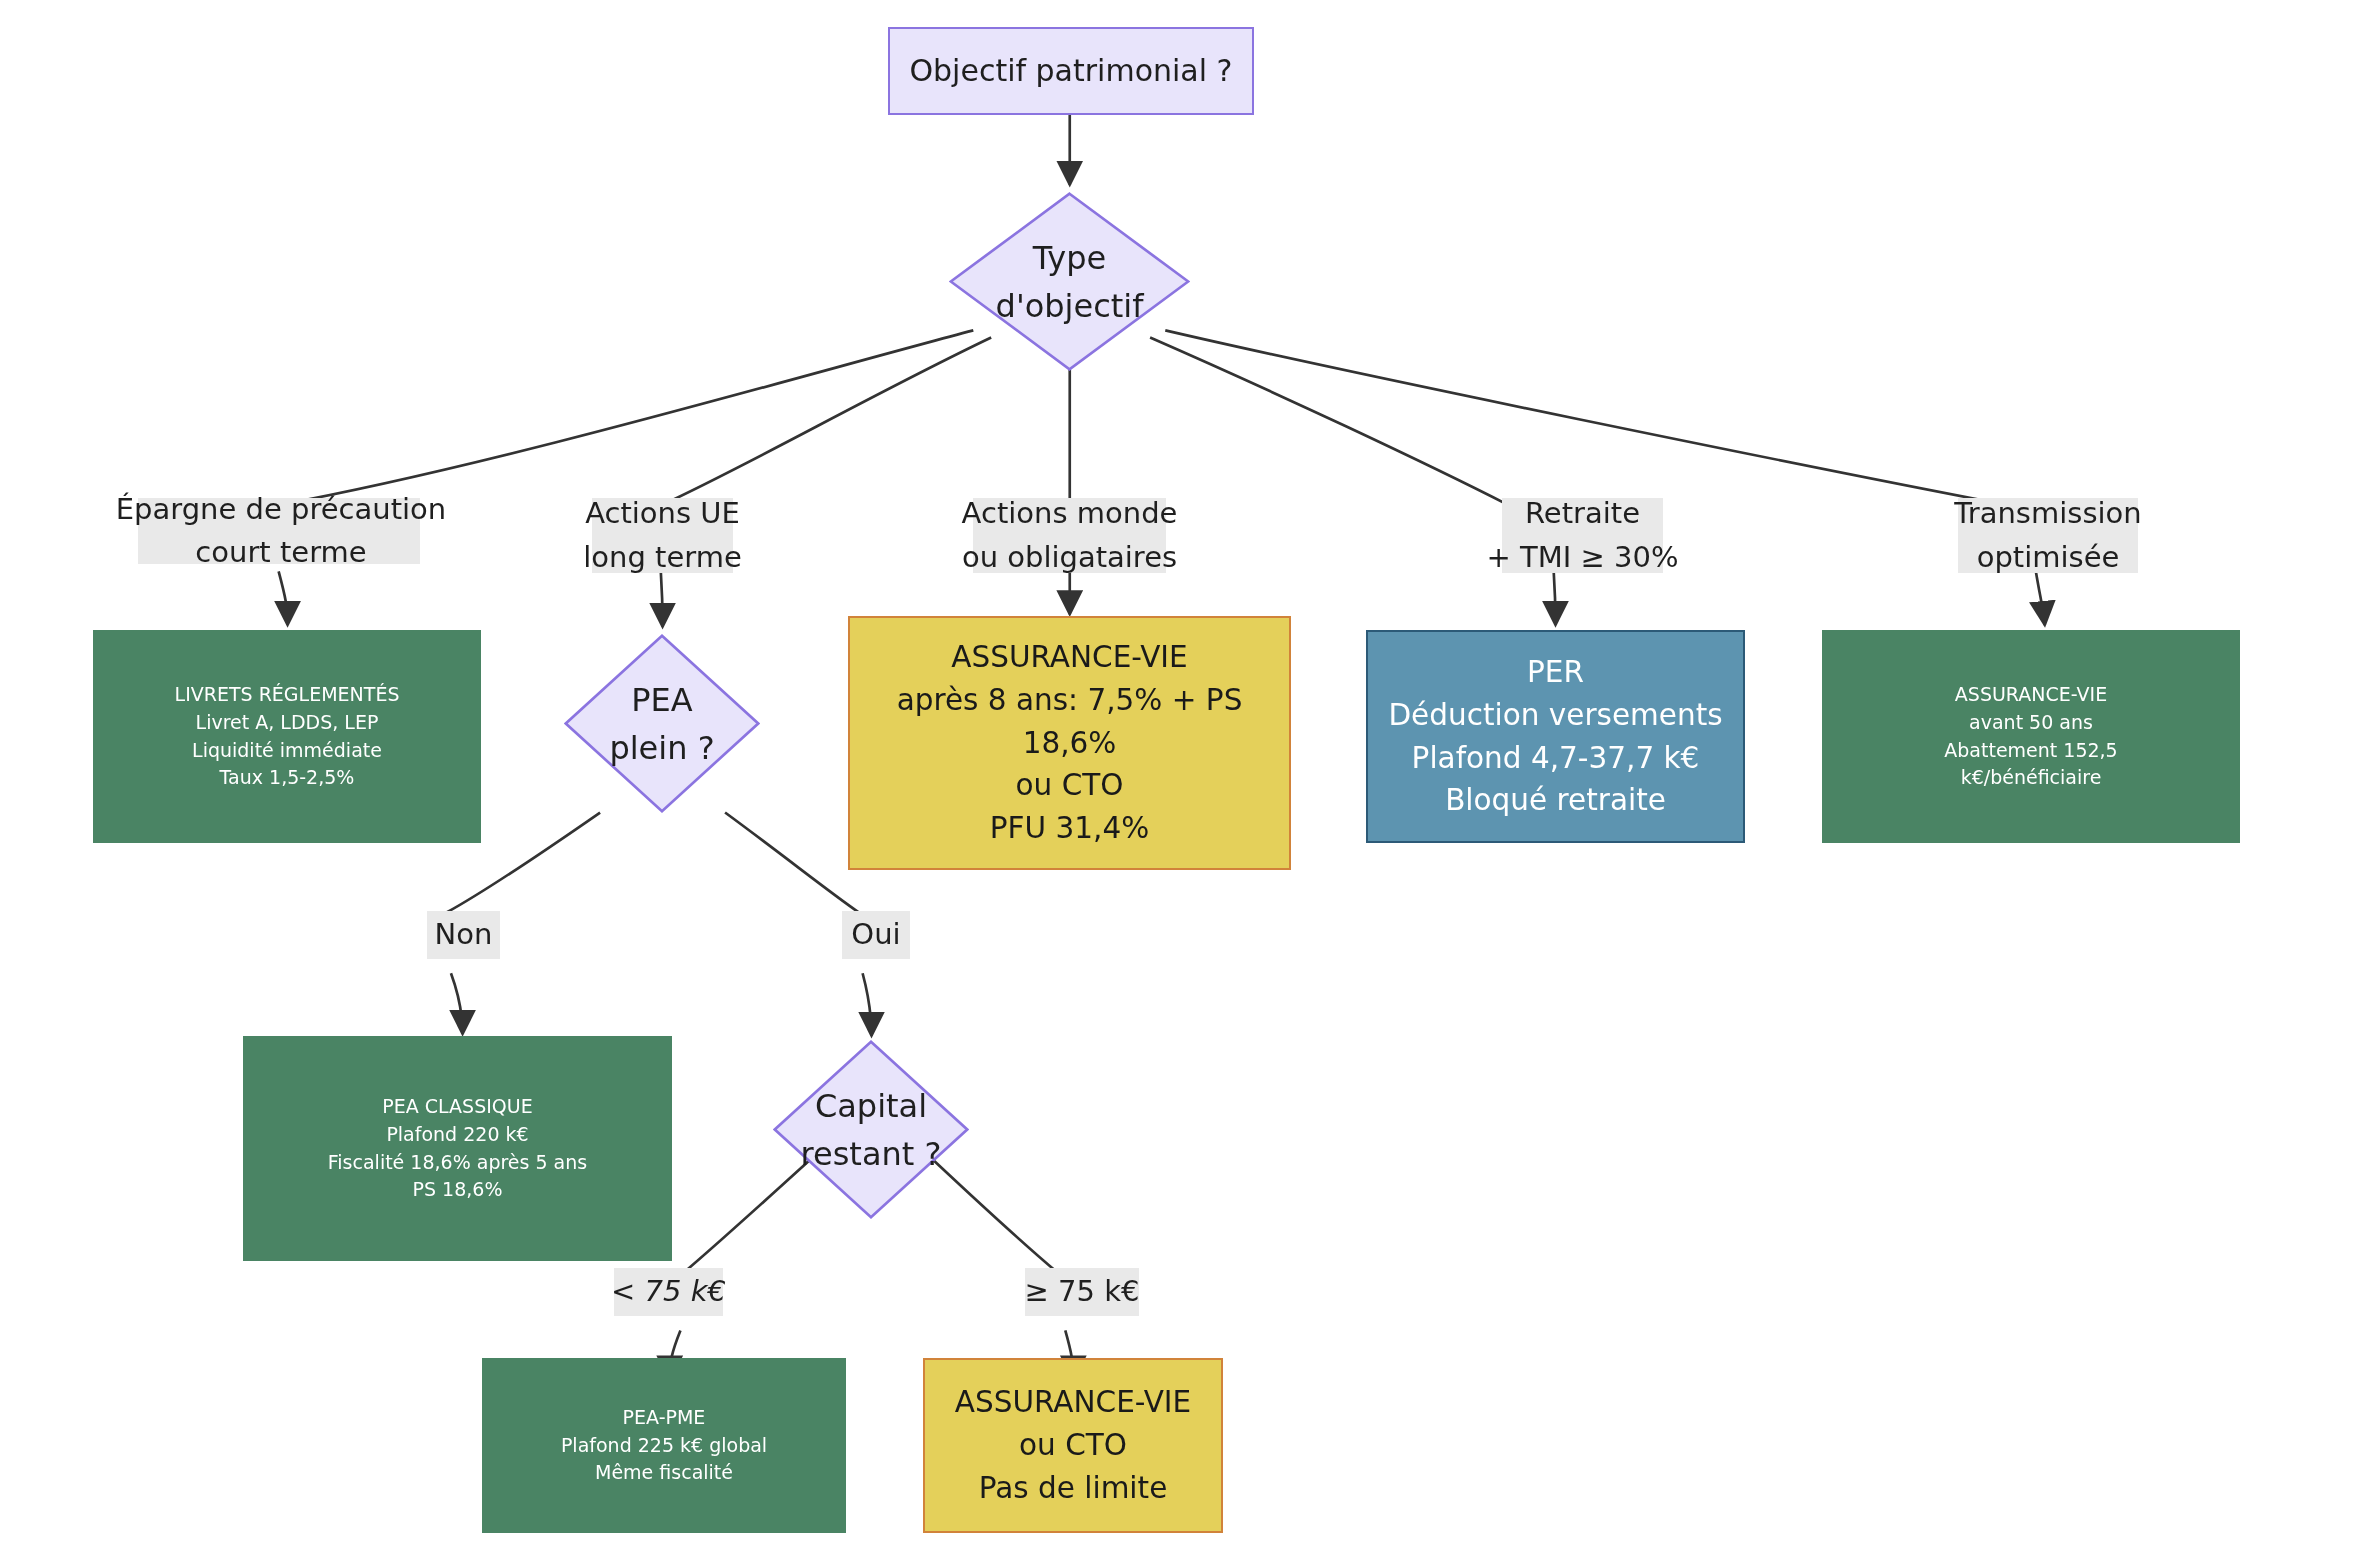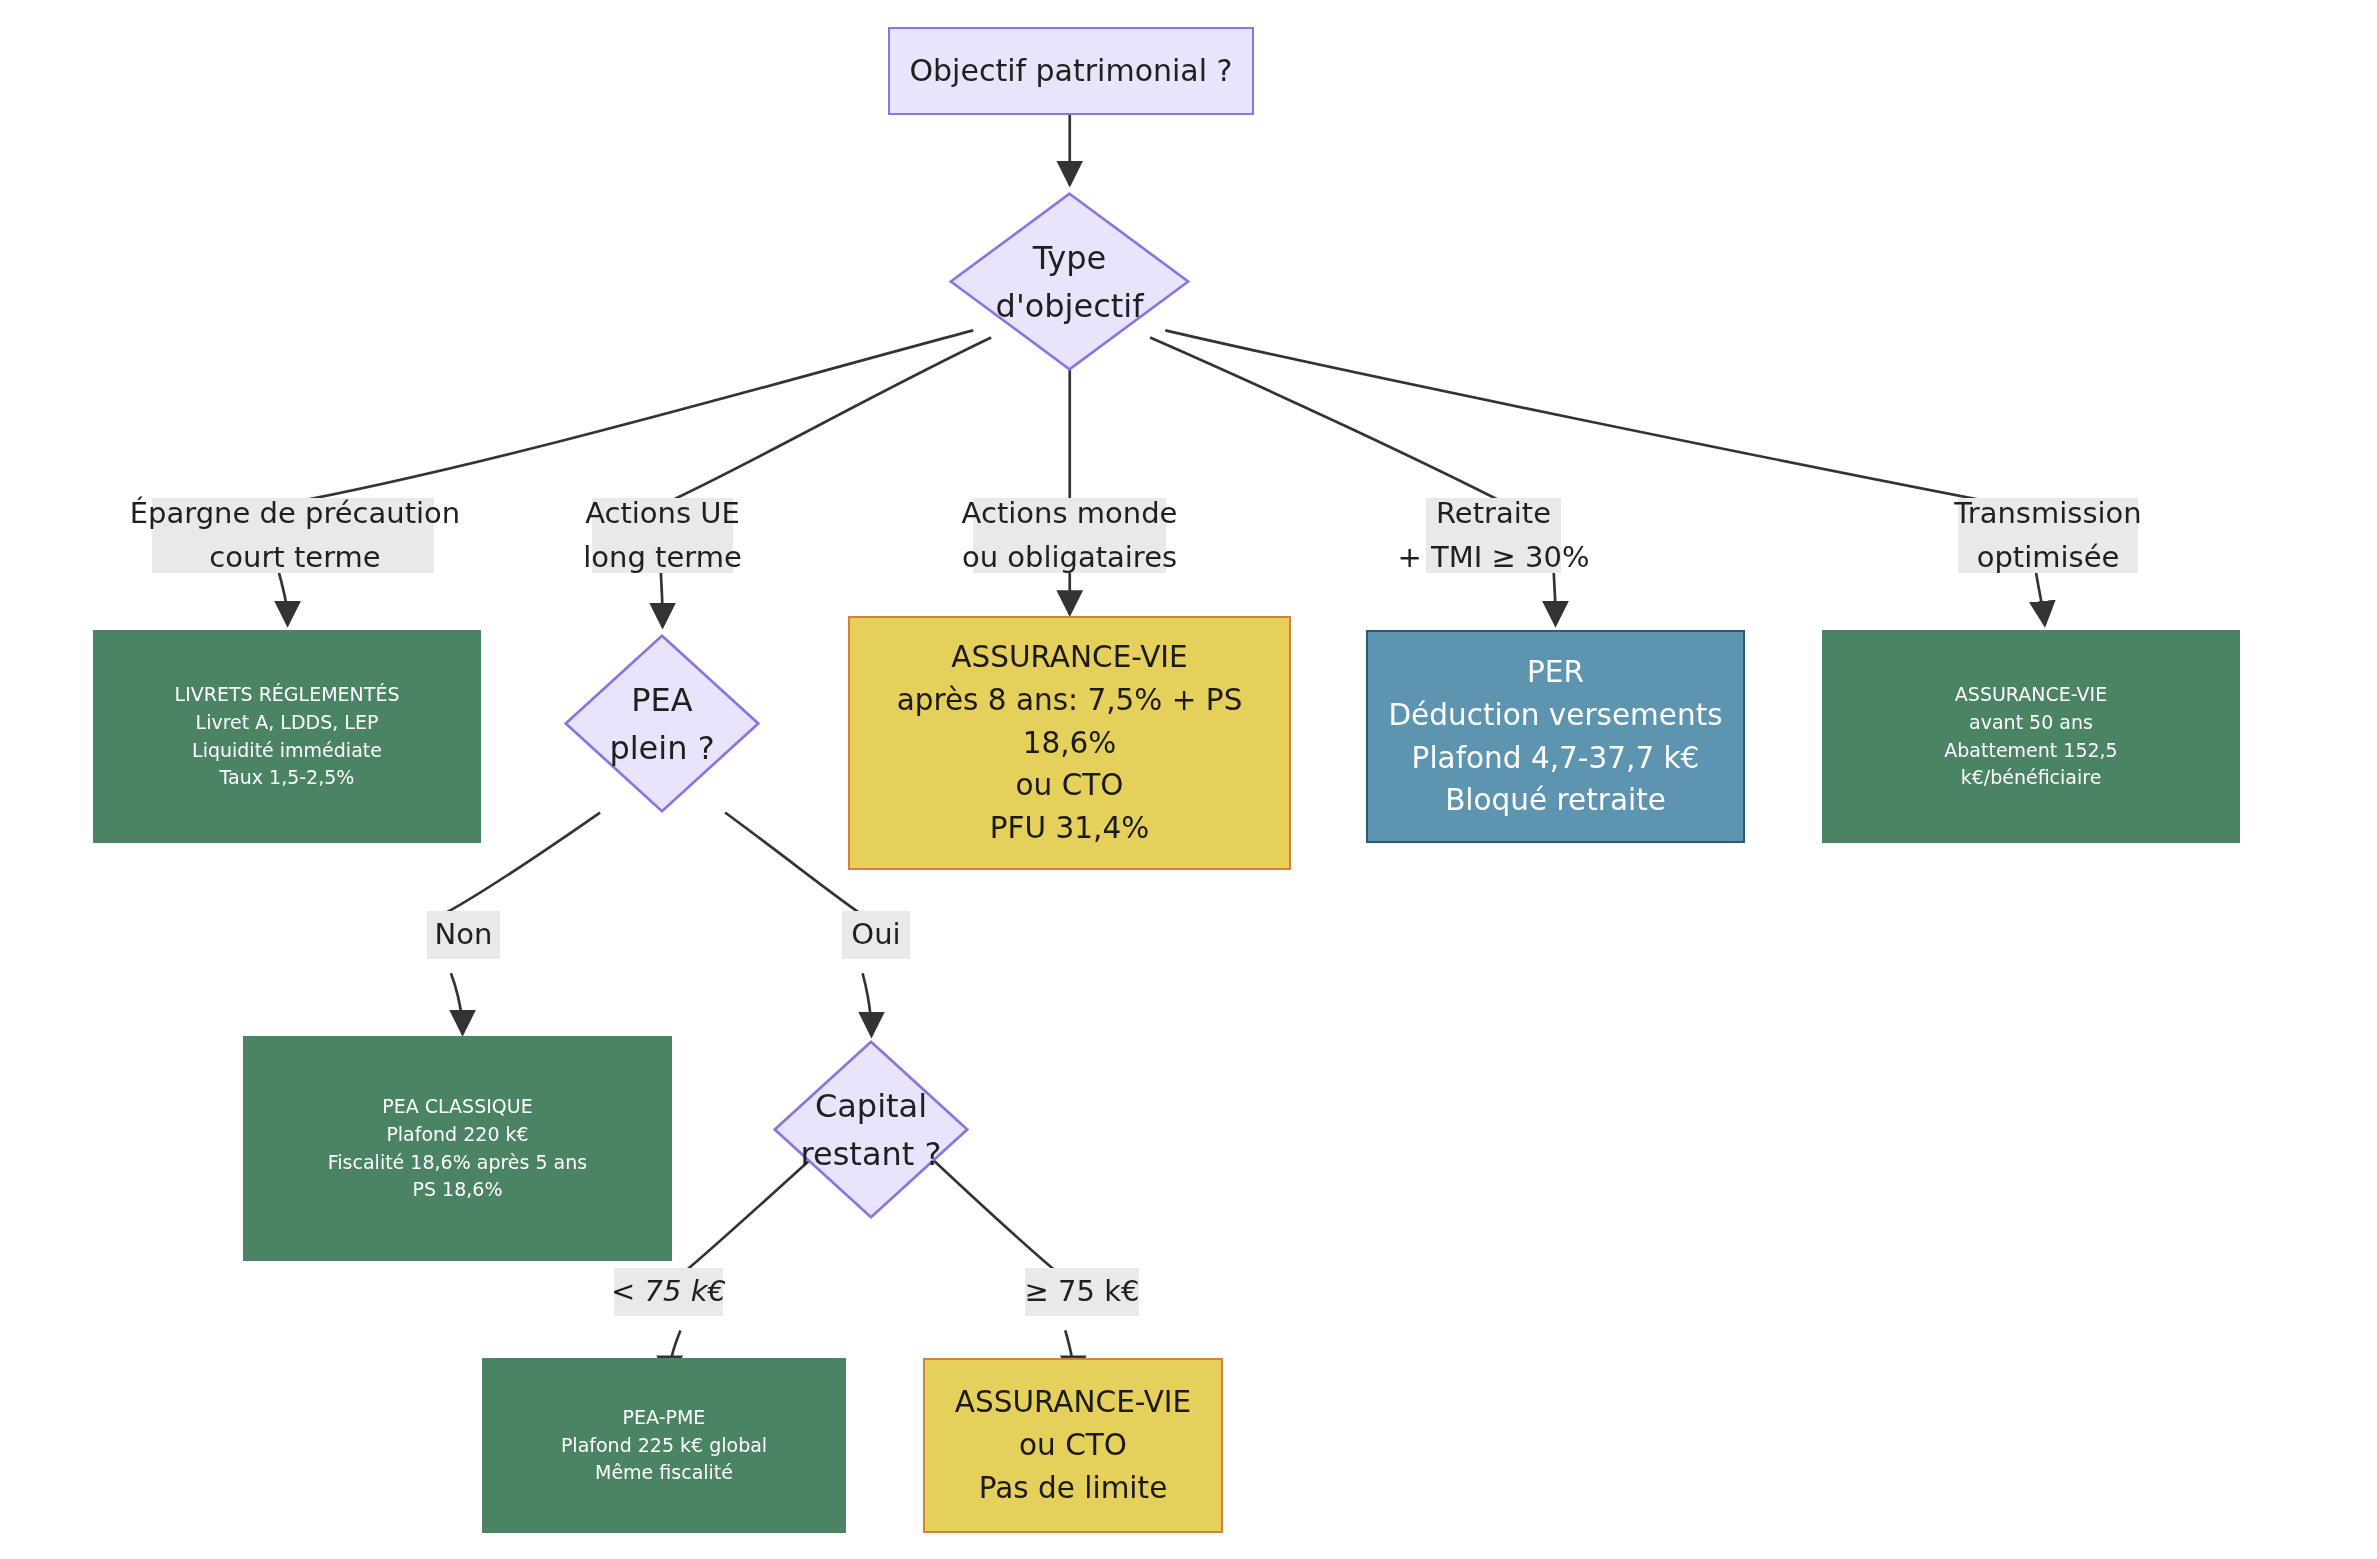"Épargne de précaution" div.edge-label { height: 75px -> 66px; left: 152px -> 138px }
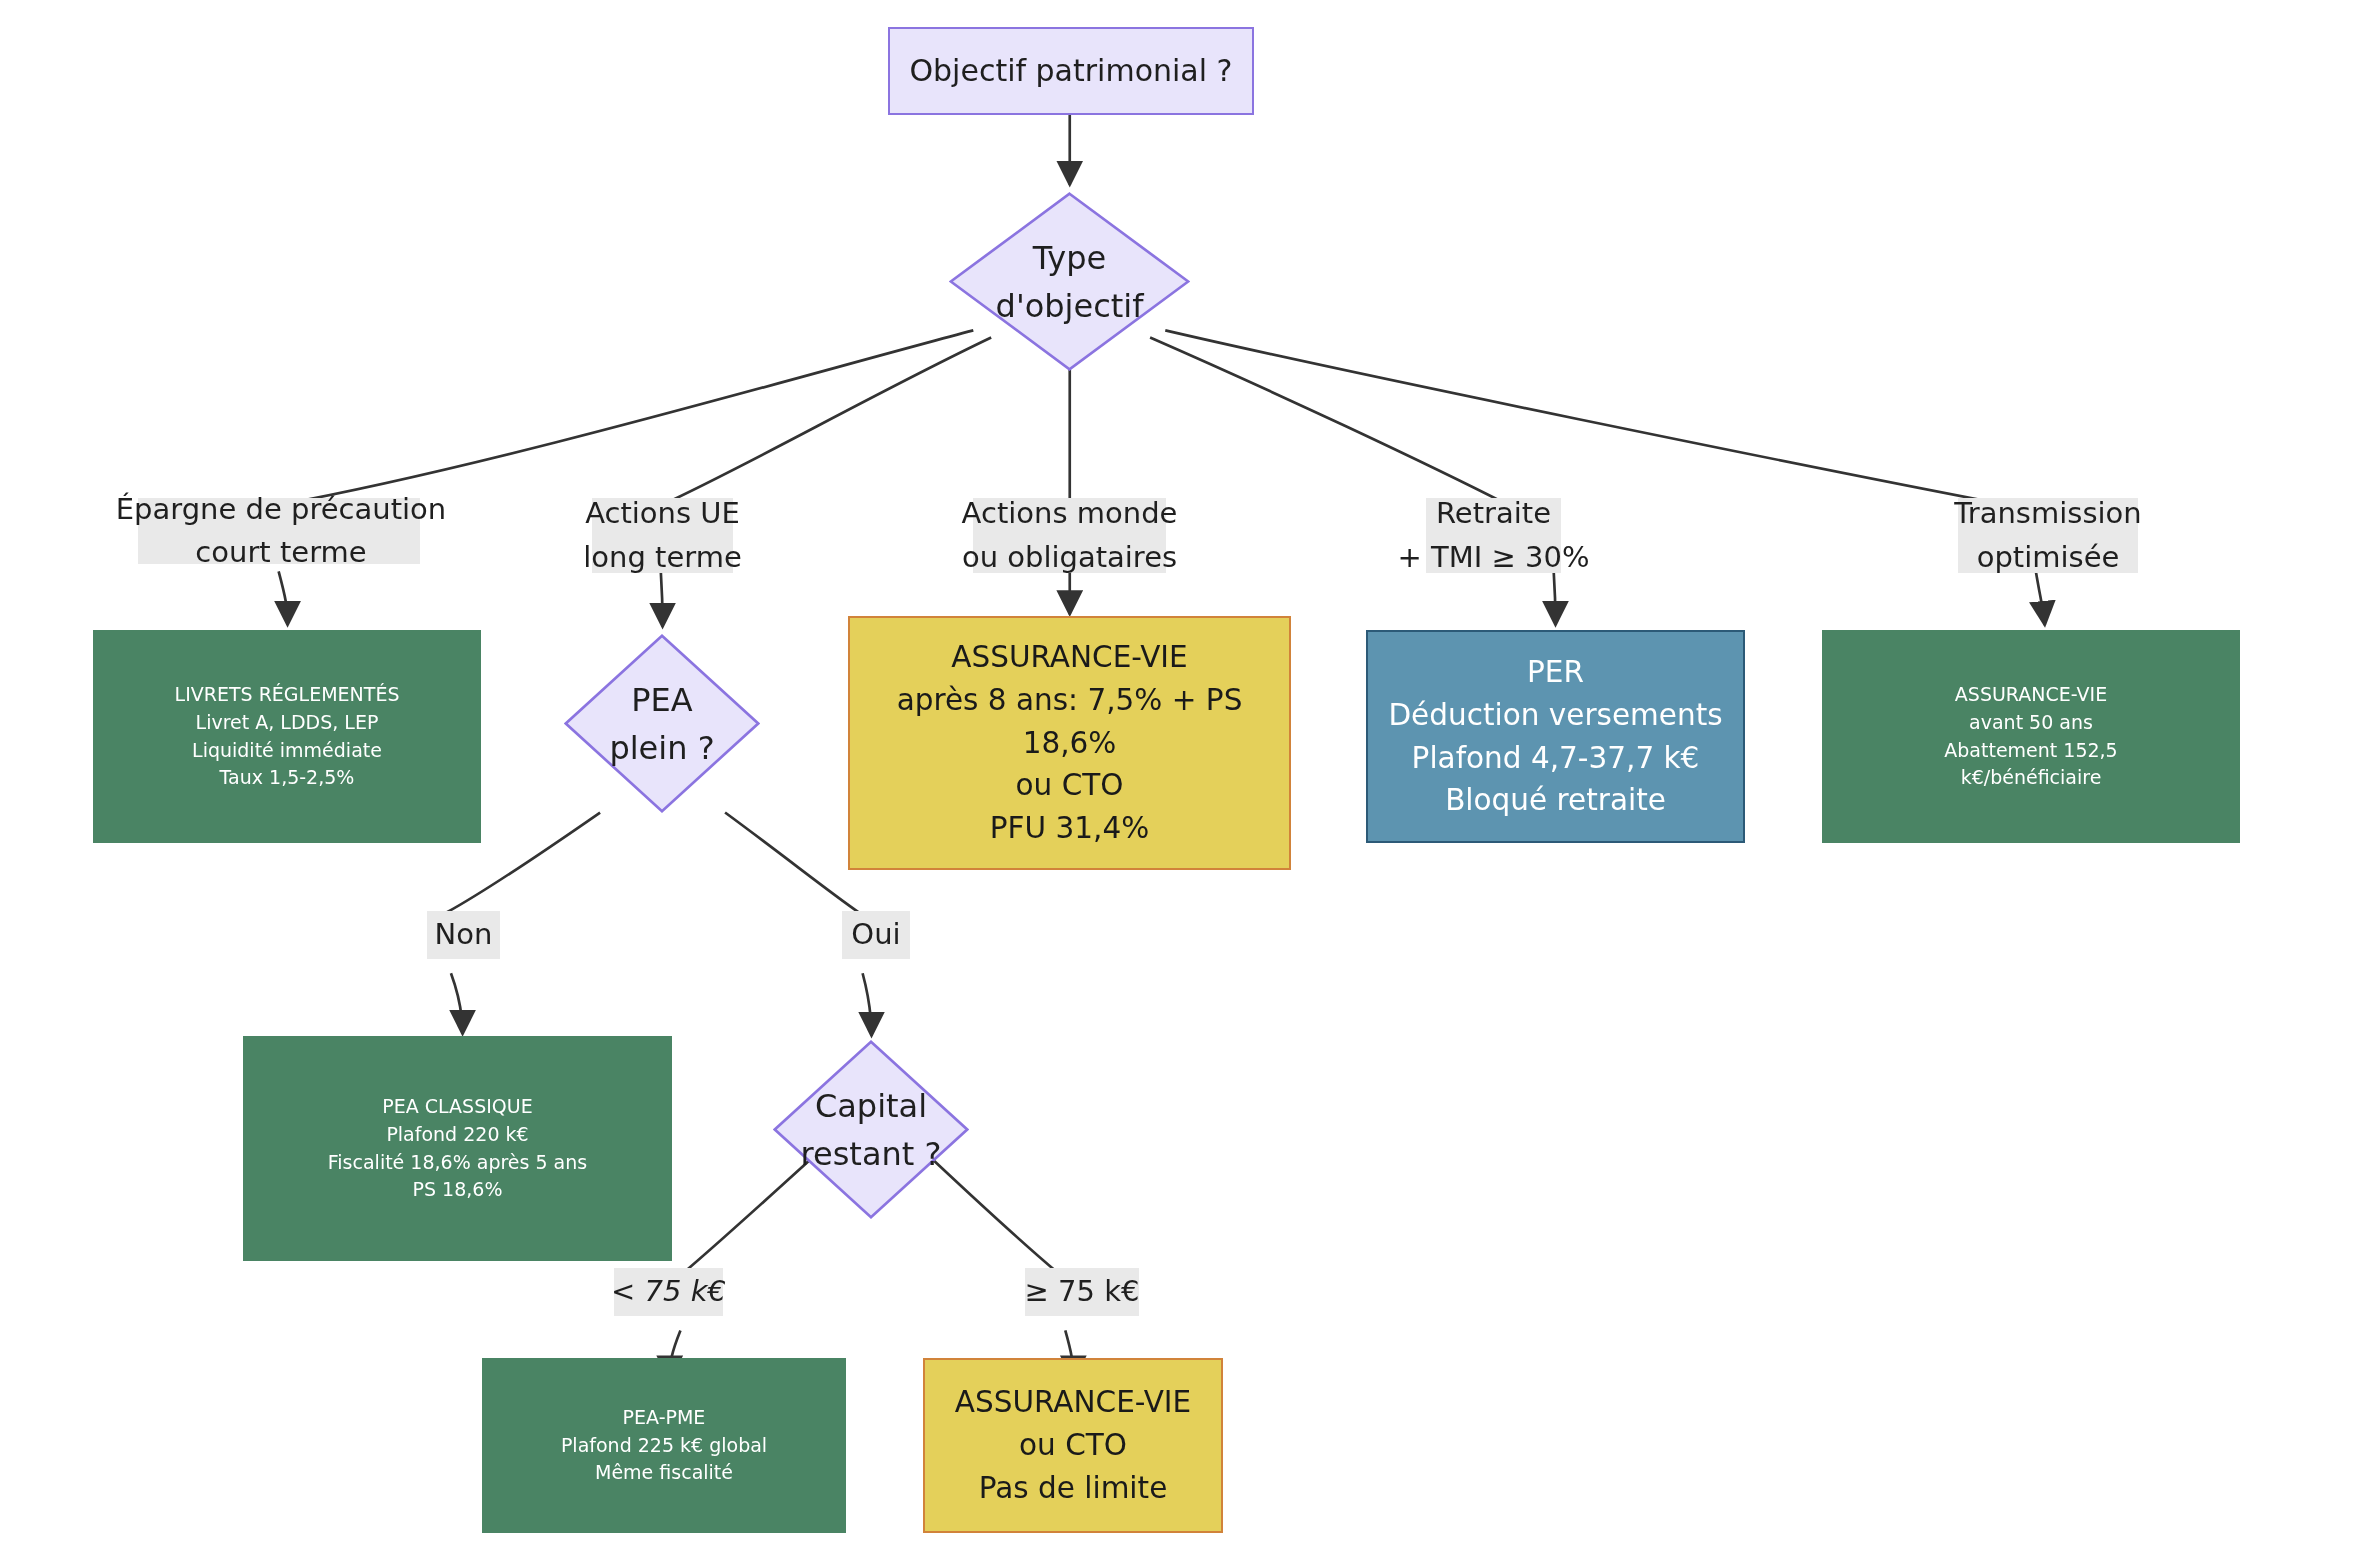"Retraite" div.edge-label { left: 1426px -> 1502px; width: 135px -> 161px }
